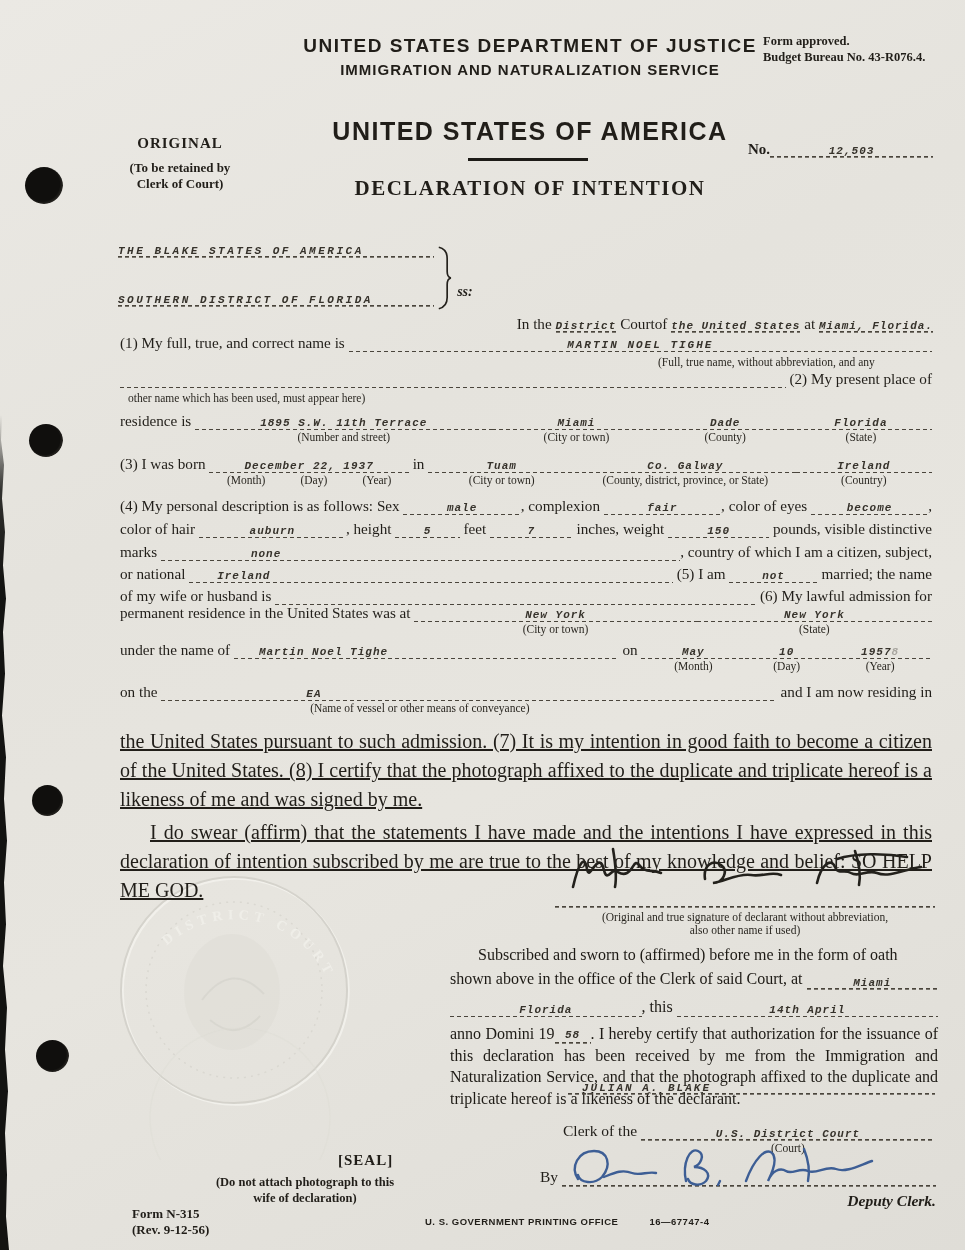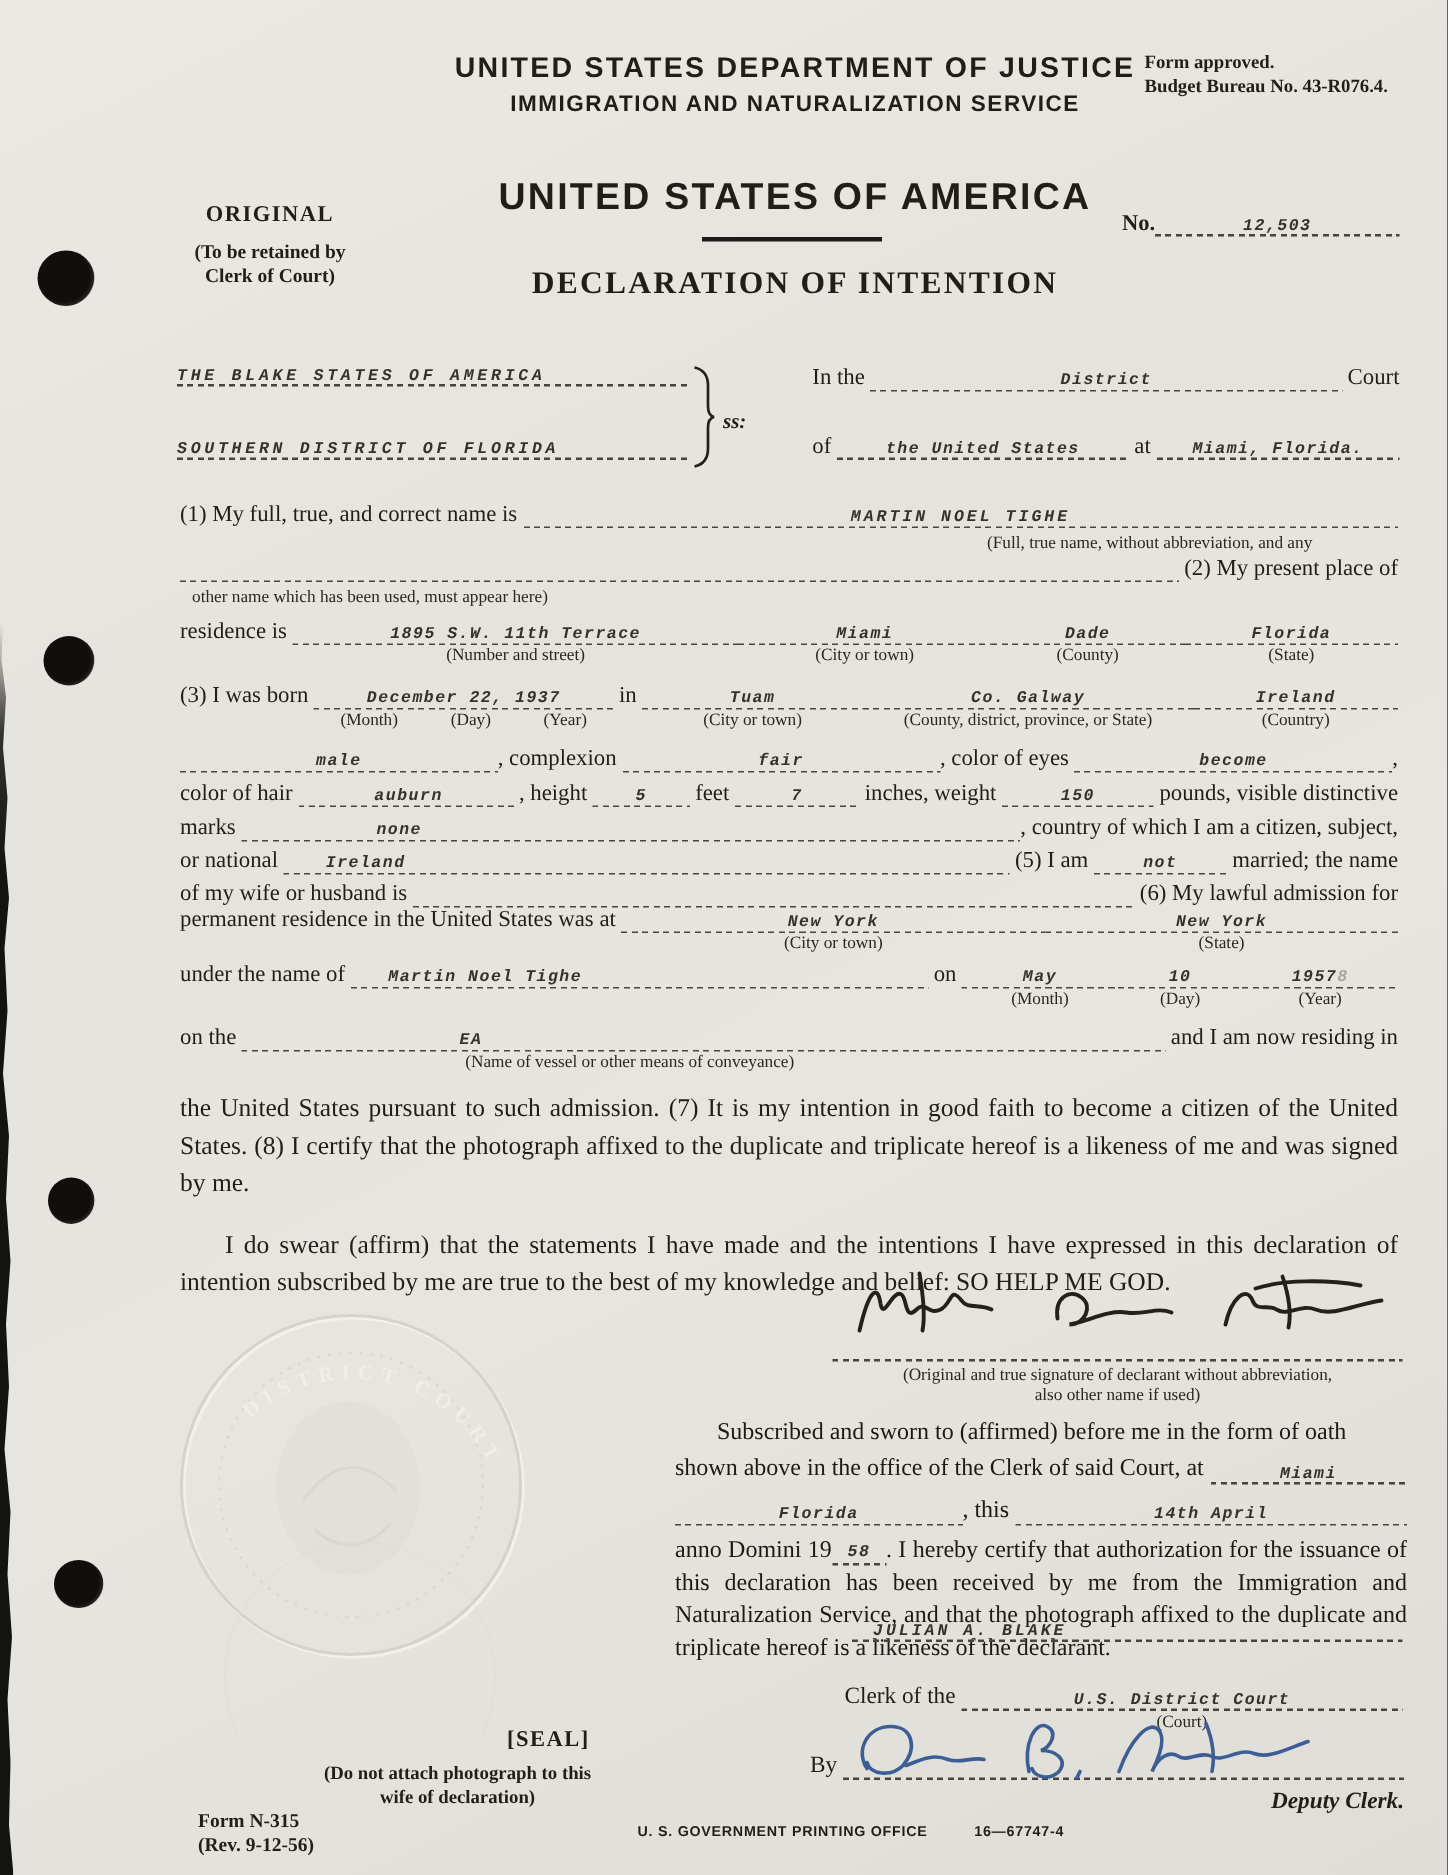"In the" div { flex-direction: column -> row; margin-top: none -> 26px }
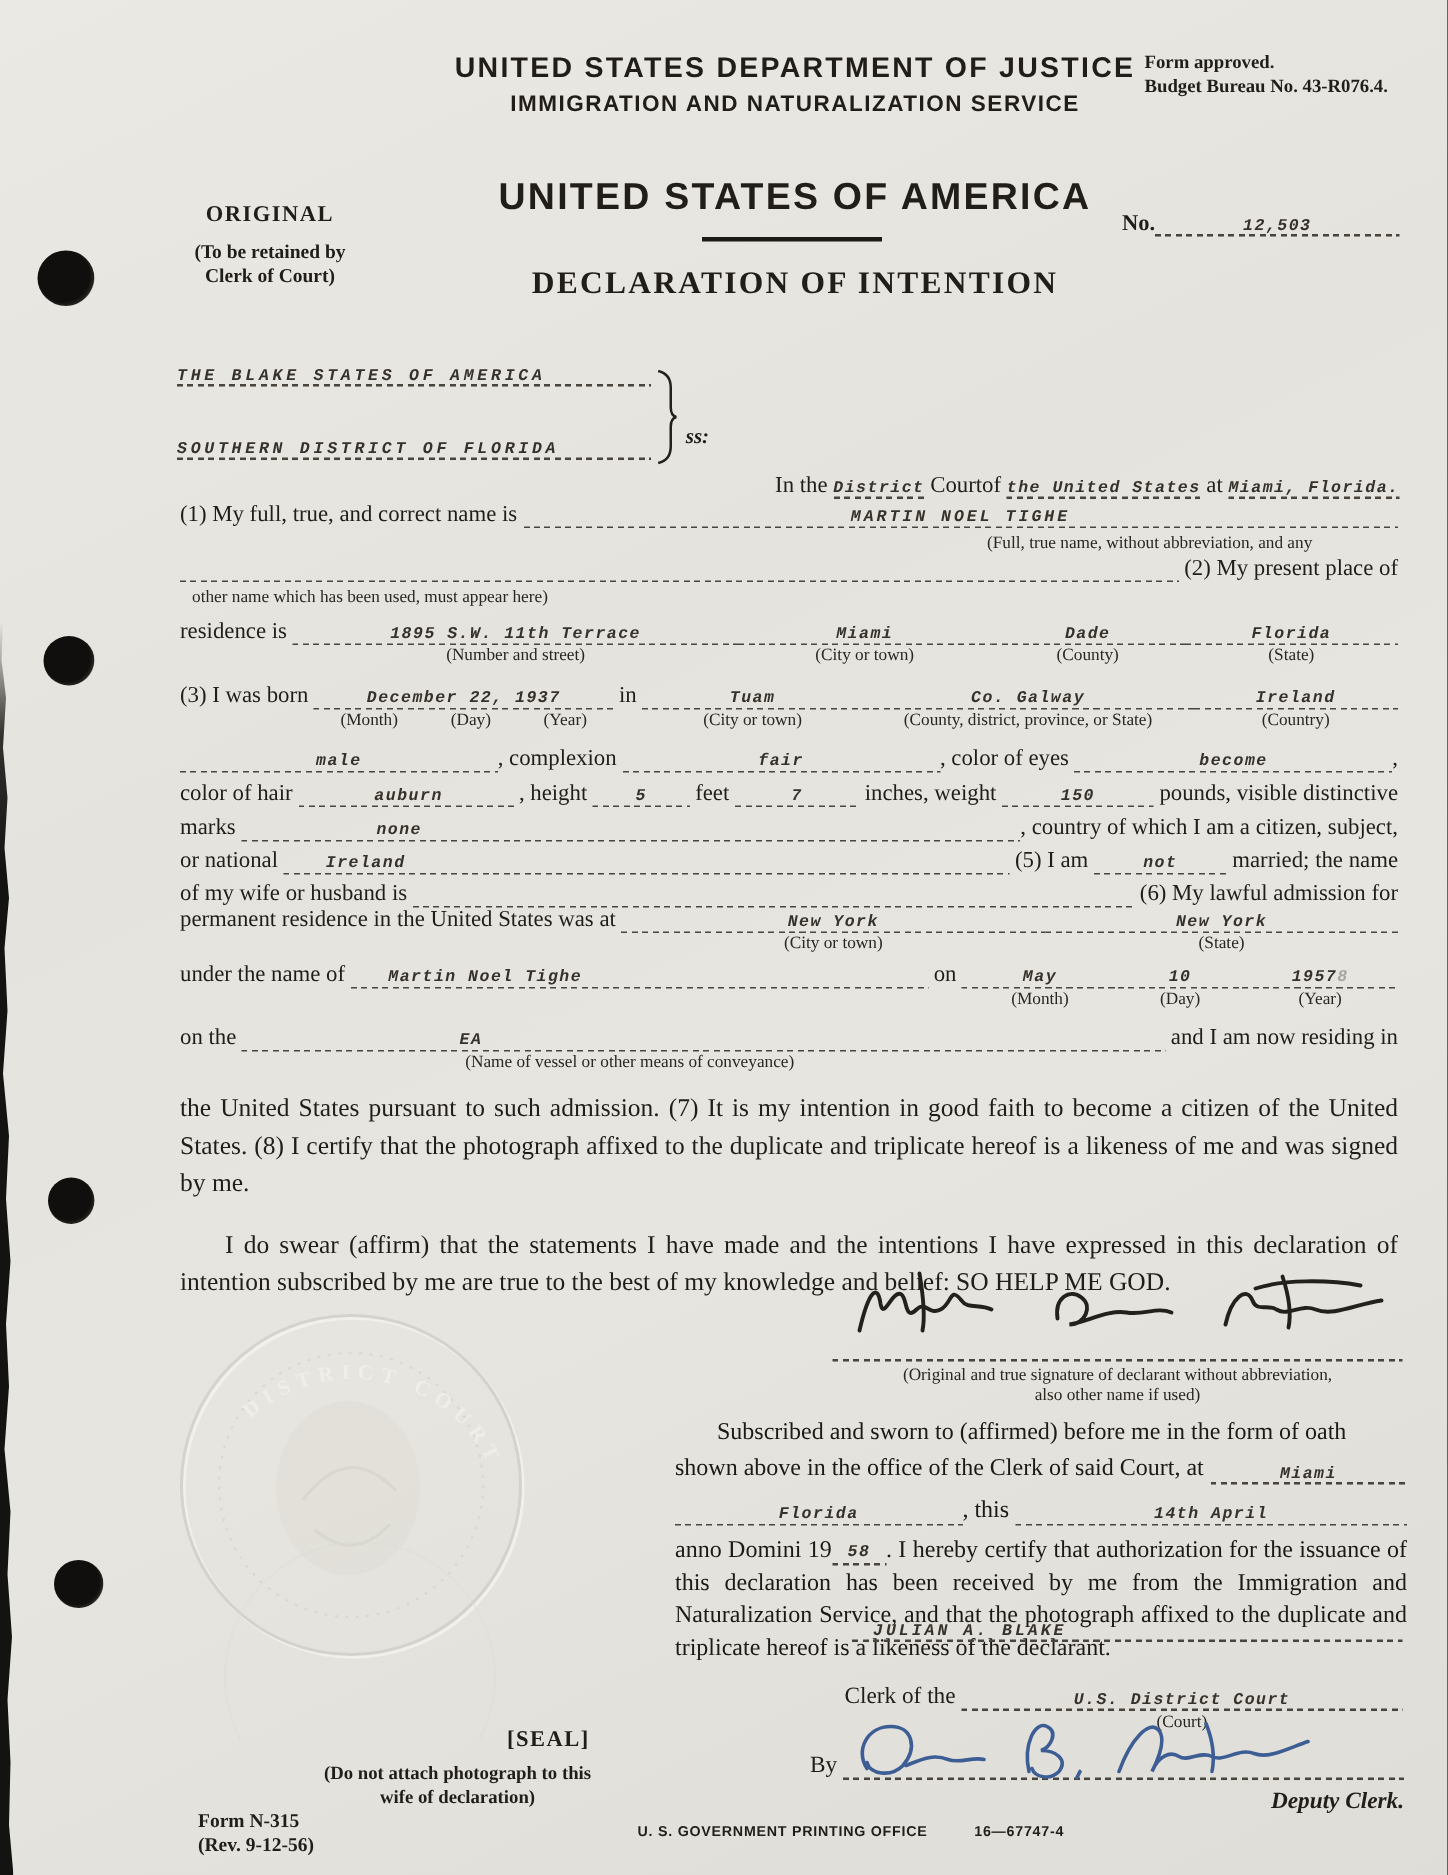"(4) My personal description is" span.lbl { html: none -> <span>(4) My personal description is as follows: Sex </span> }
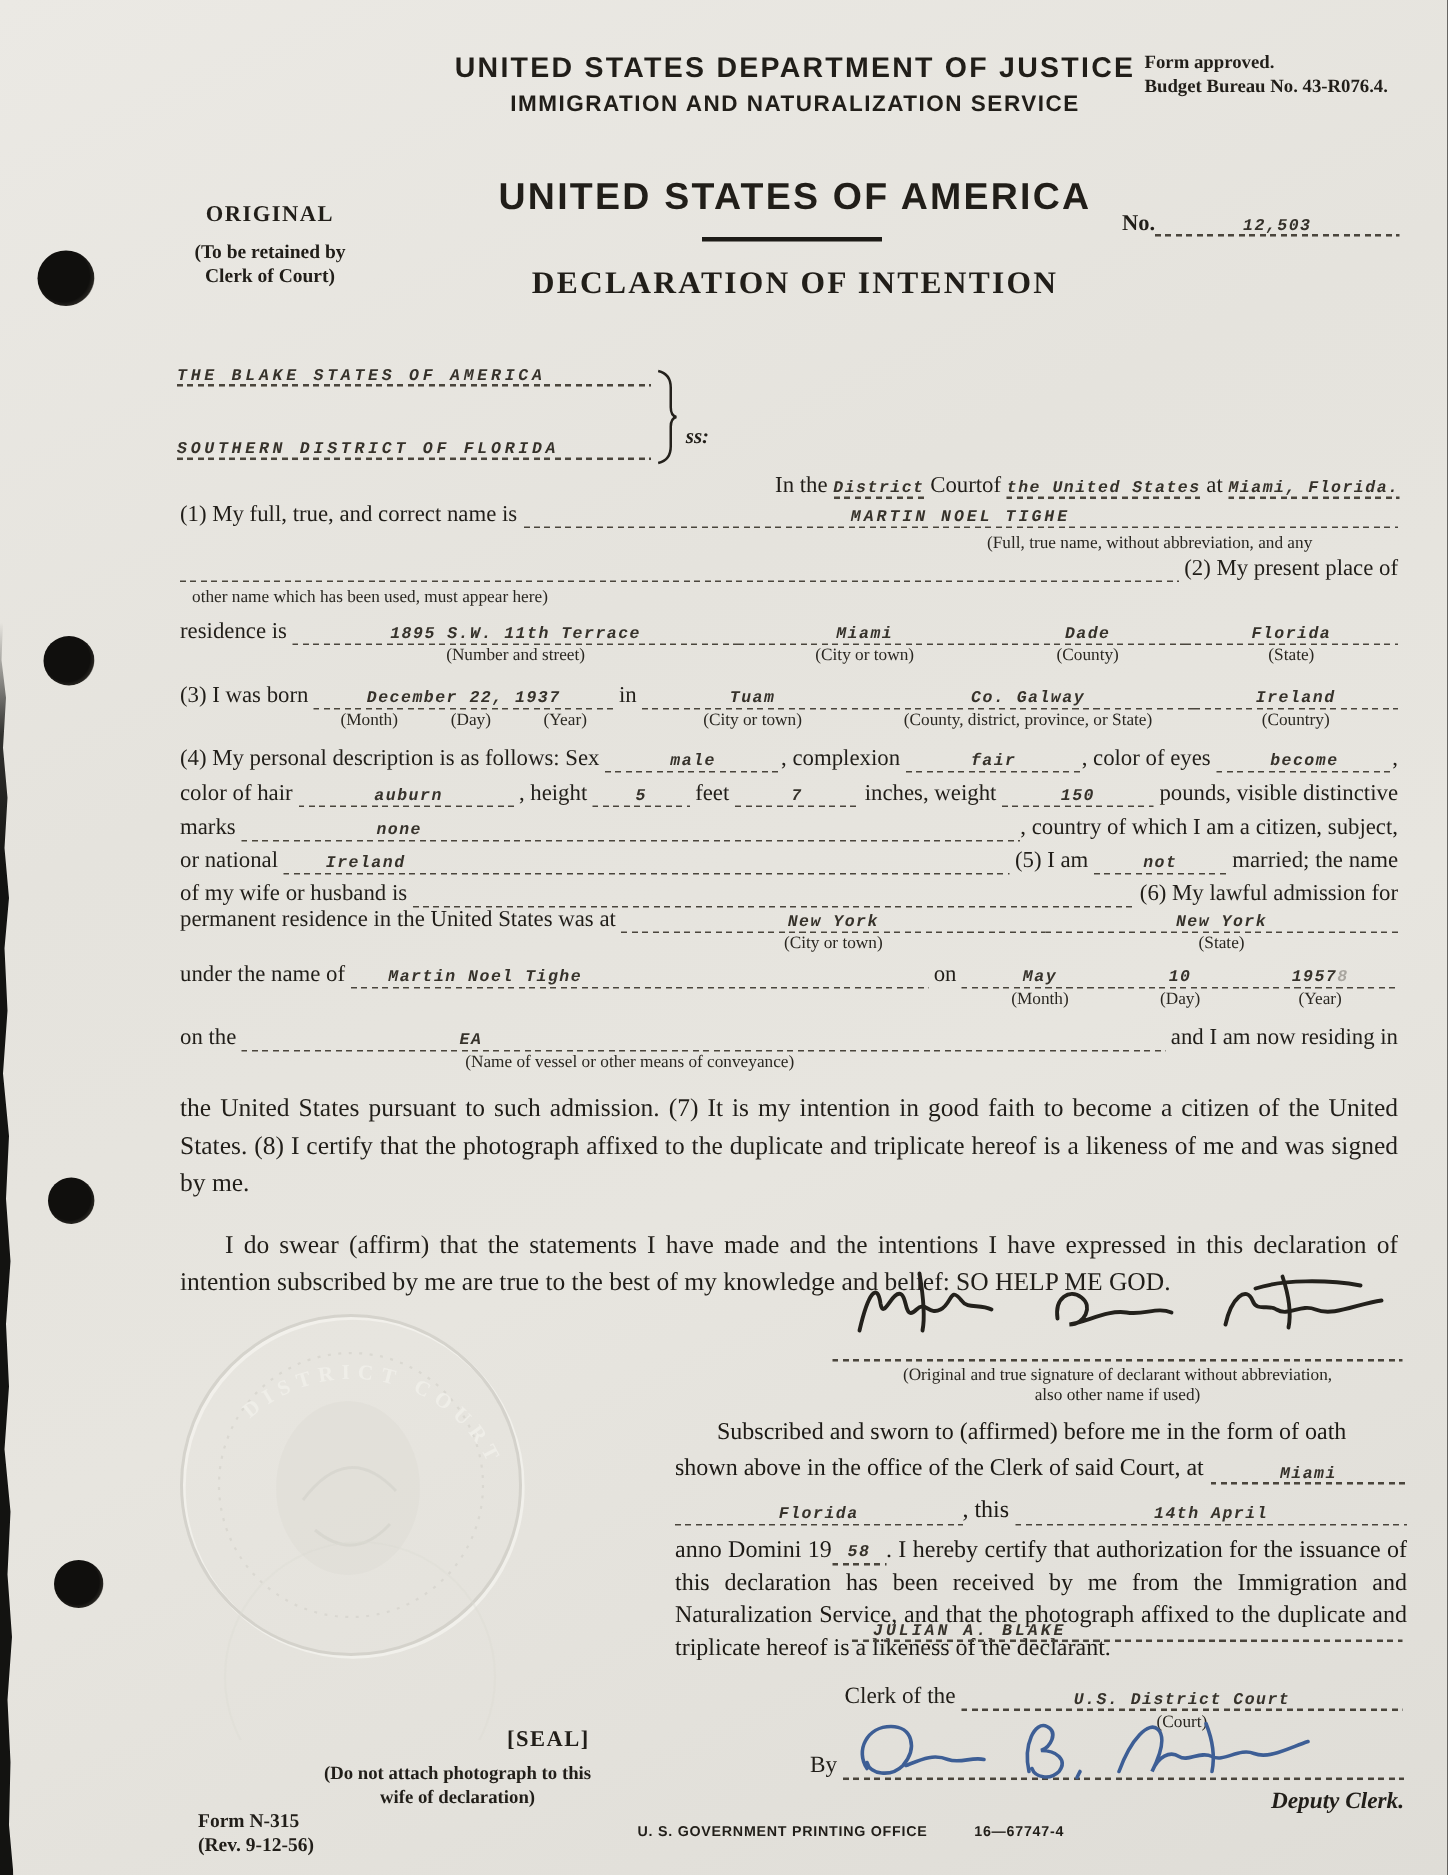"the United States pursuant to" .para { font-size: 17px -> 20px; text-decoration: none -> underline }
